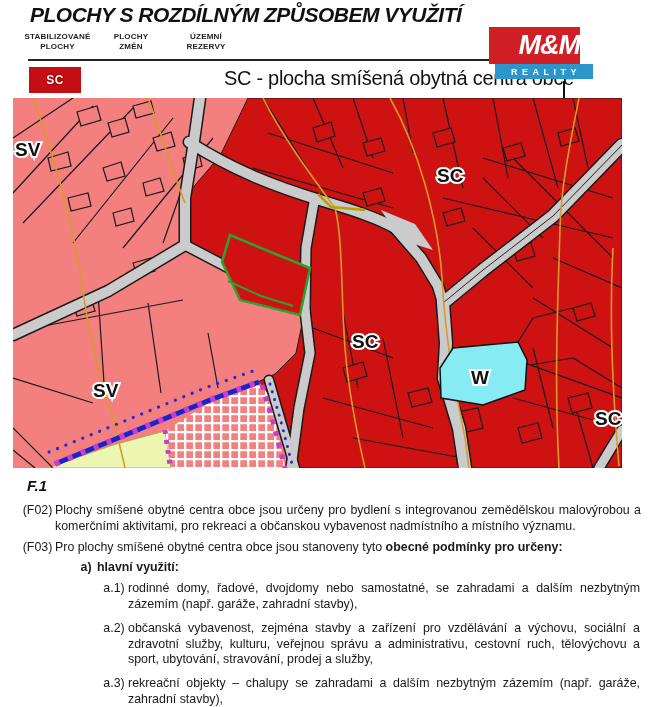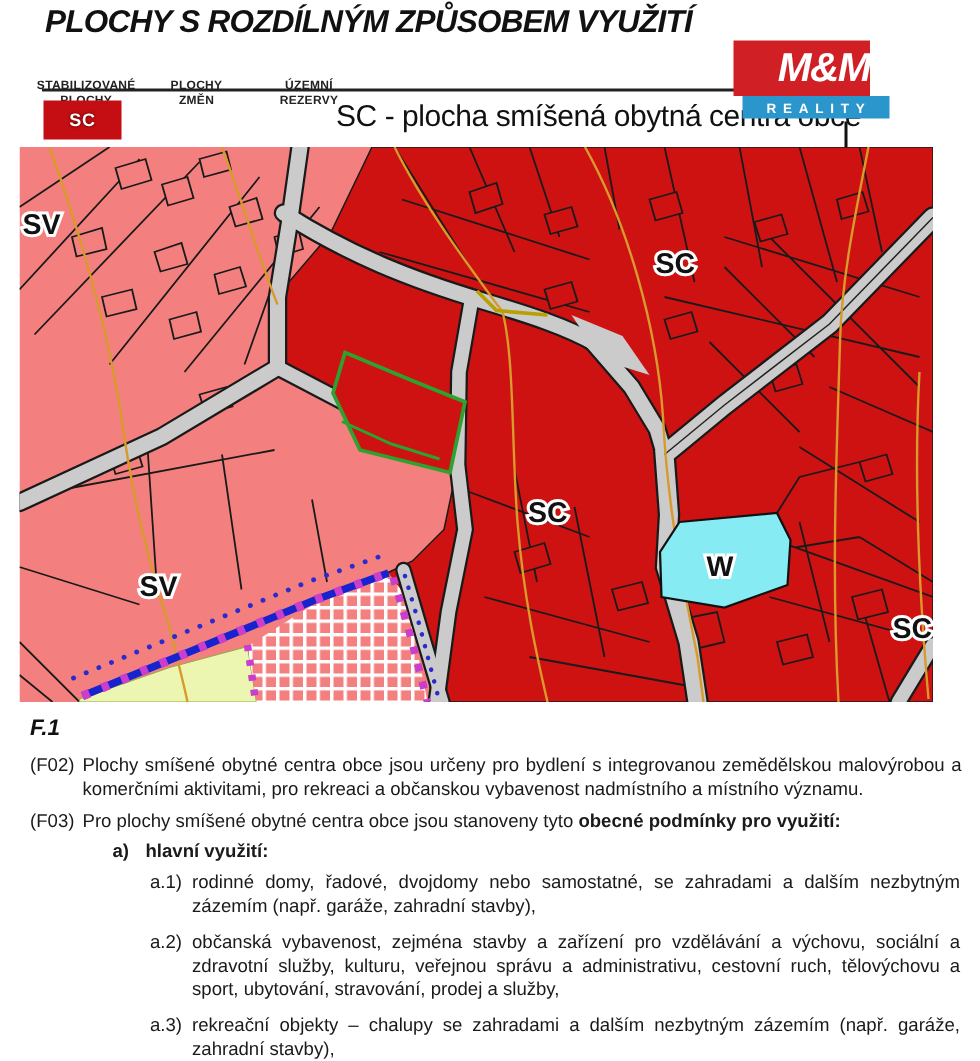"STABILIZOVANÉ" .legend { top: 52px -> 32px }
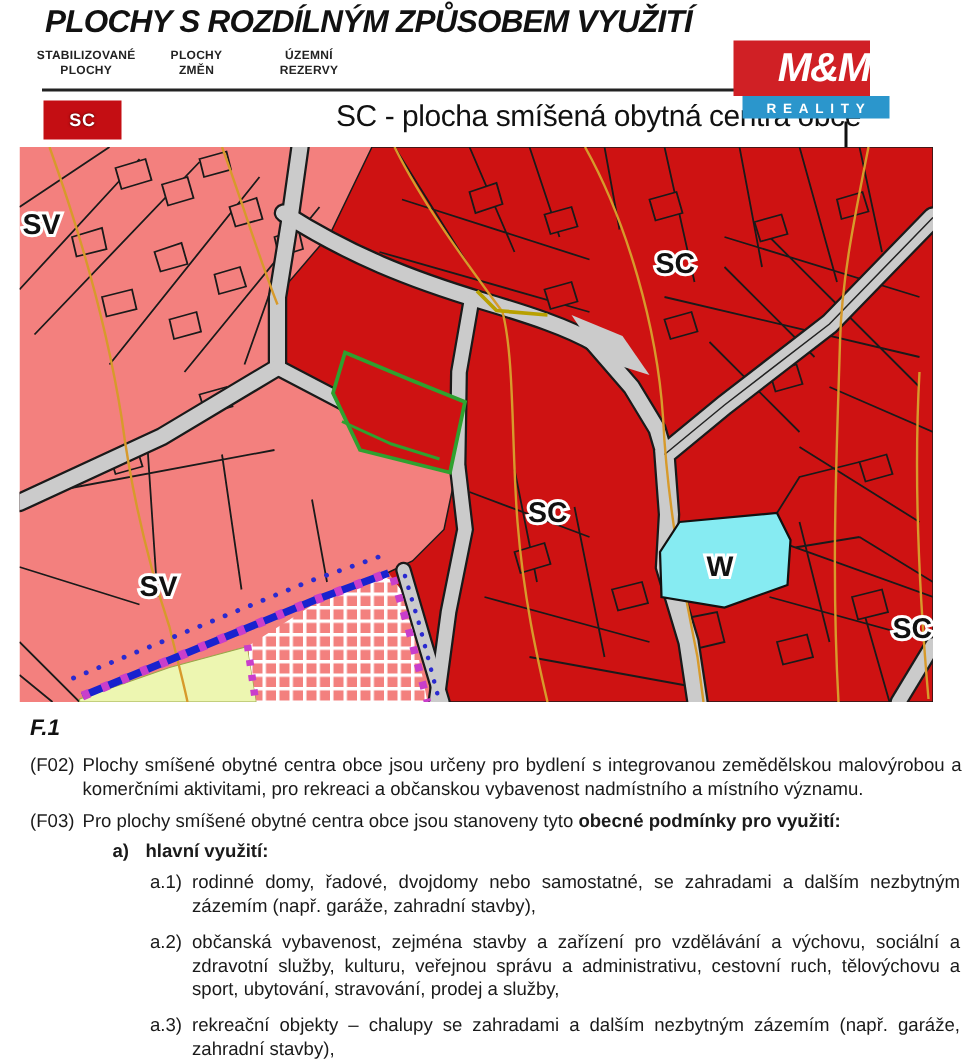"F.1" .dlabel { text-align: none -> center }
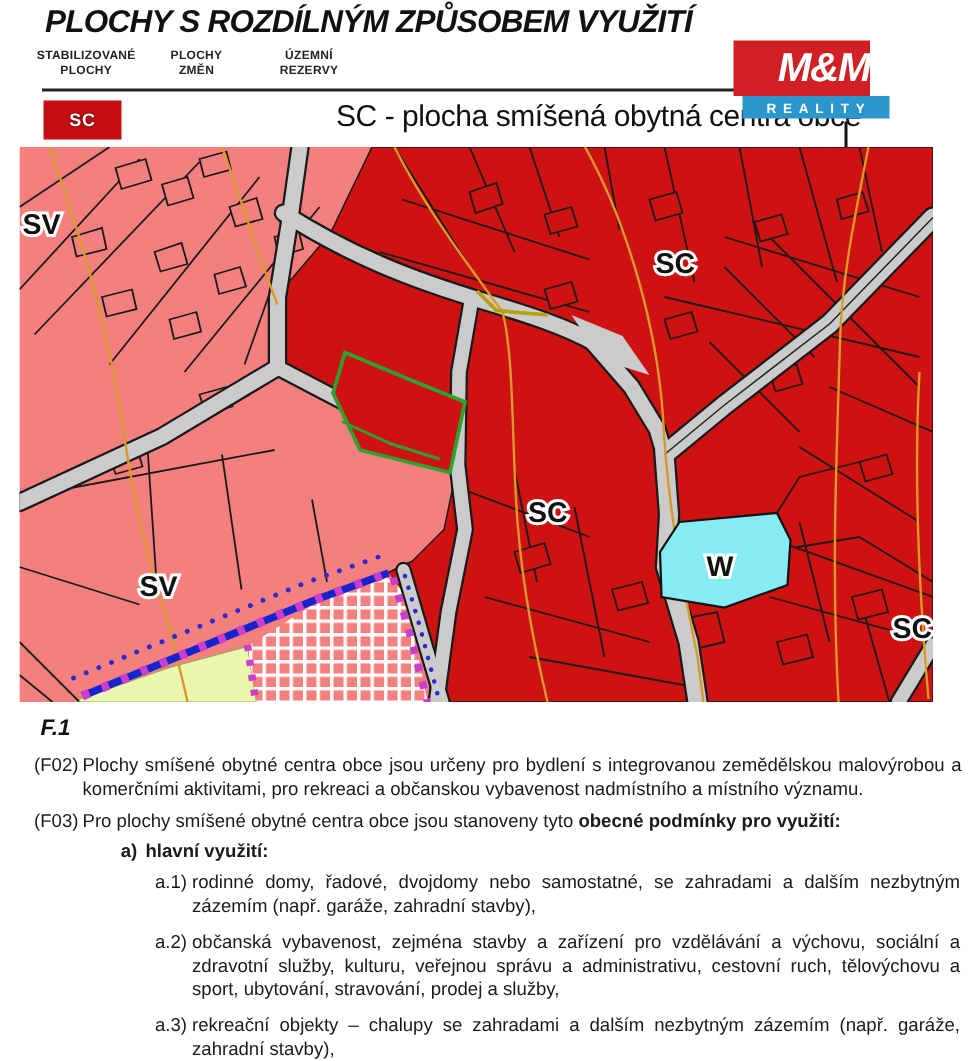"obecné podmínky pro využití:" b { text: využití -> určeny }
